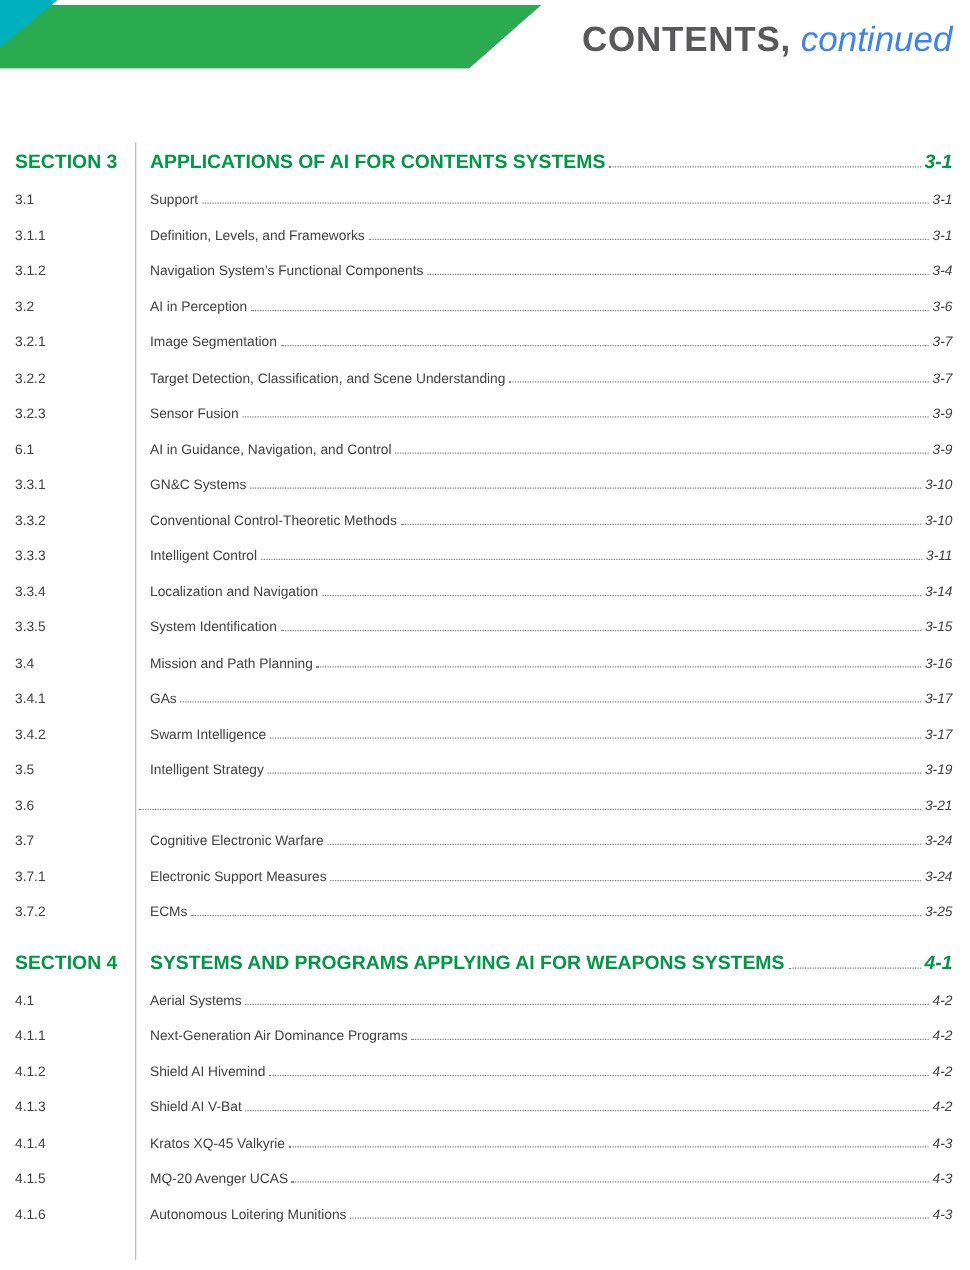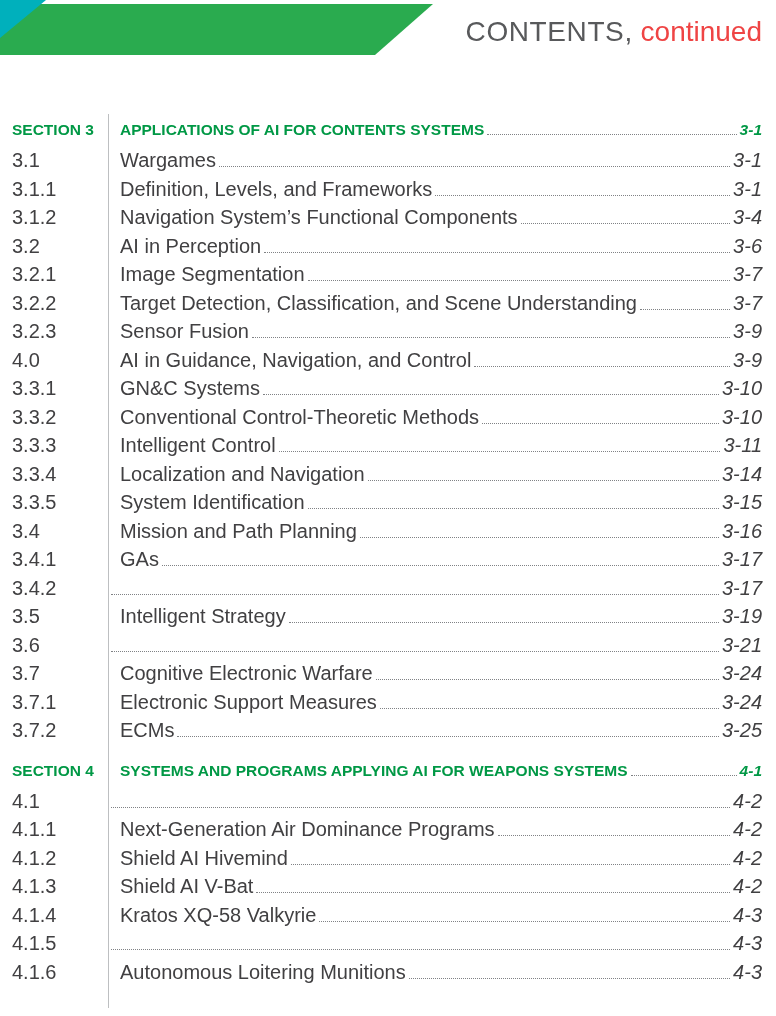"CONTENTS," .title-bold { font-weight: normal -> bold }
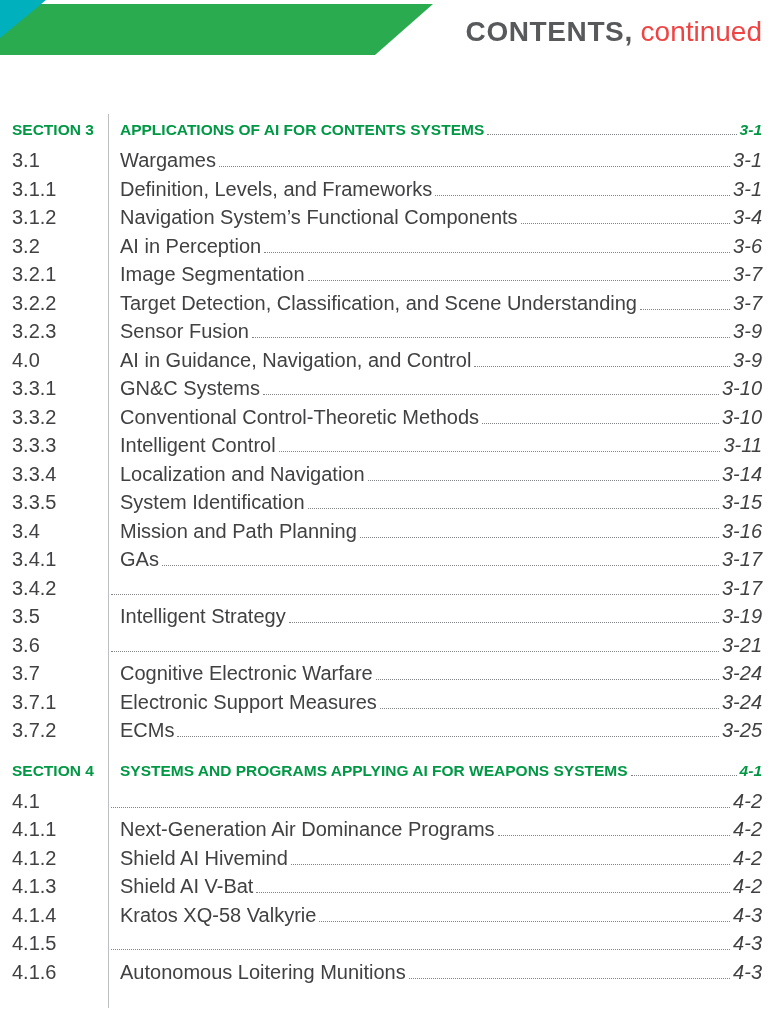"continued" .title-italic { color: #ef4444 -> #3b82f6; font-style: none -> italic }
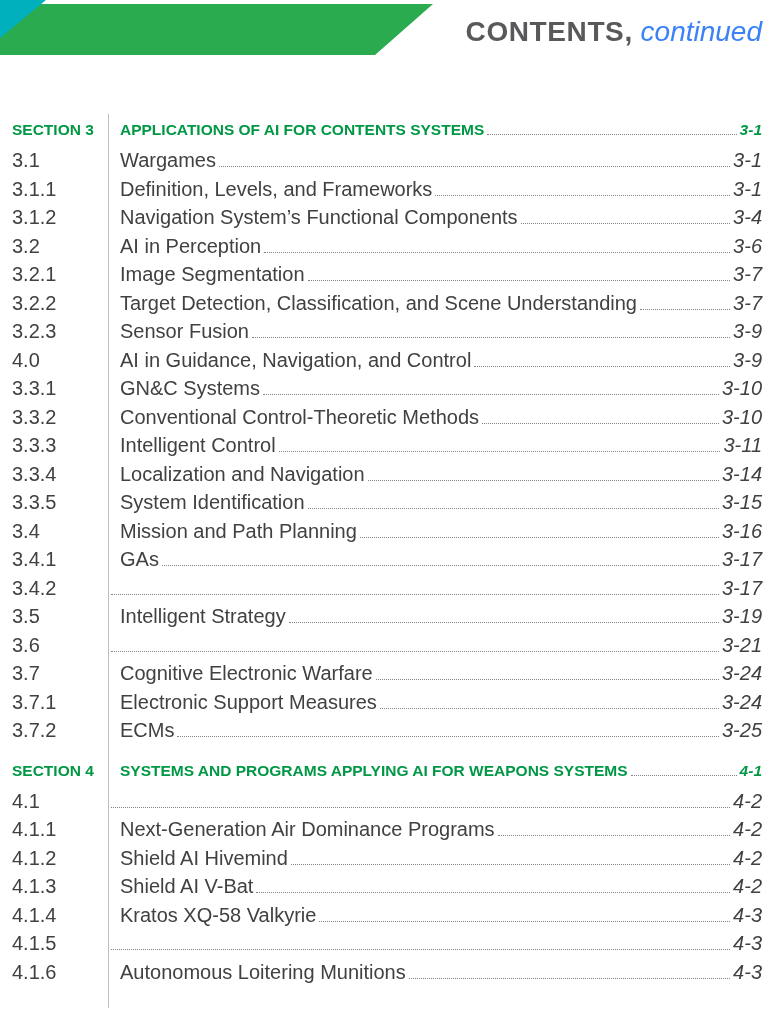"3.1" .toc-row { font-size: 20px -> 11px }
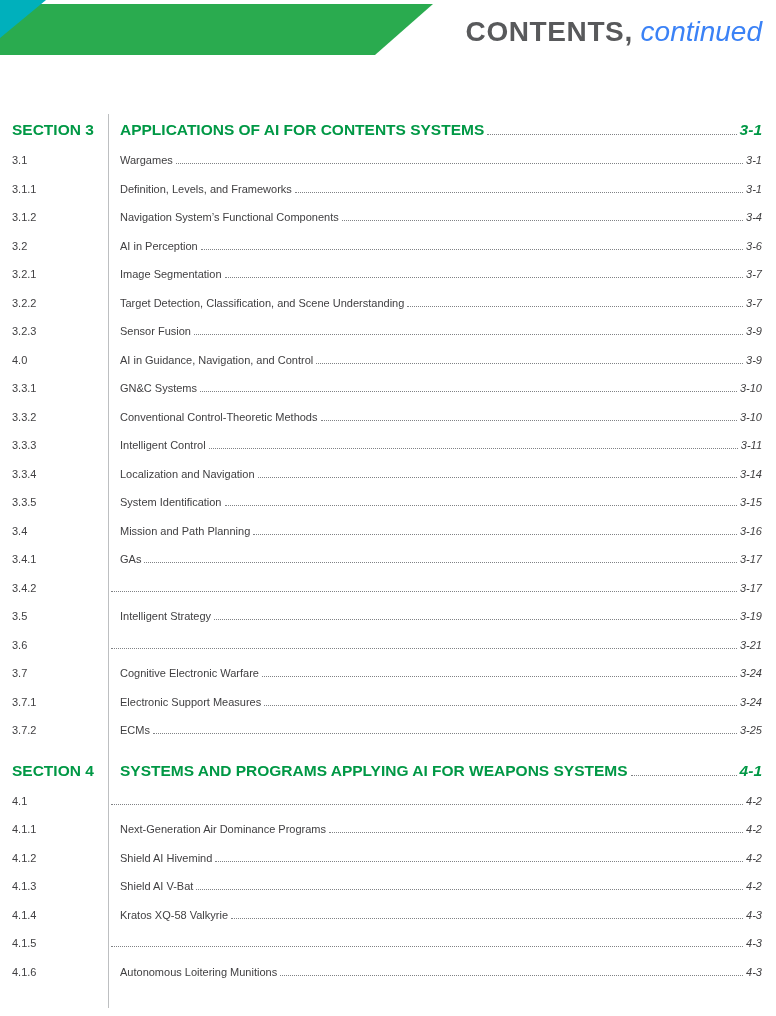"Wargames" span.col-title { text: Wargames -> Support }
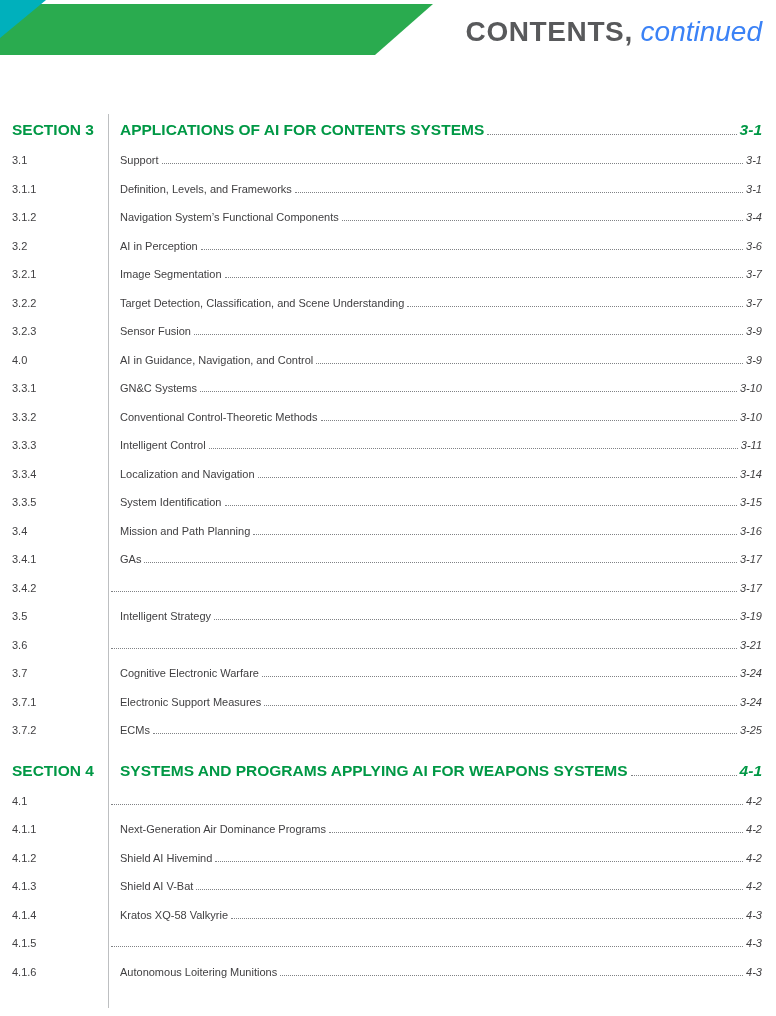"4.0" span.col-num { text: 4.0 -> 6.1 }
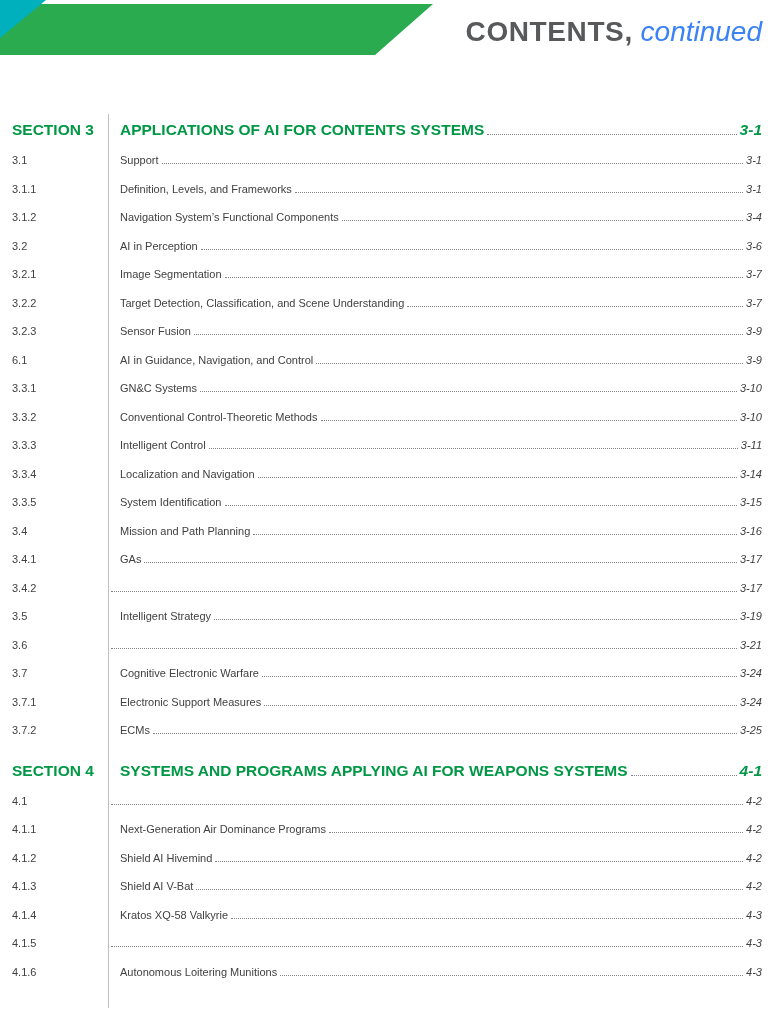"Swarm Intelligence" span.col-title { html: none -> <span>Swarm Intelligence</span> }
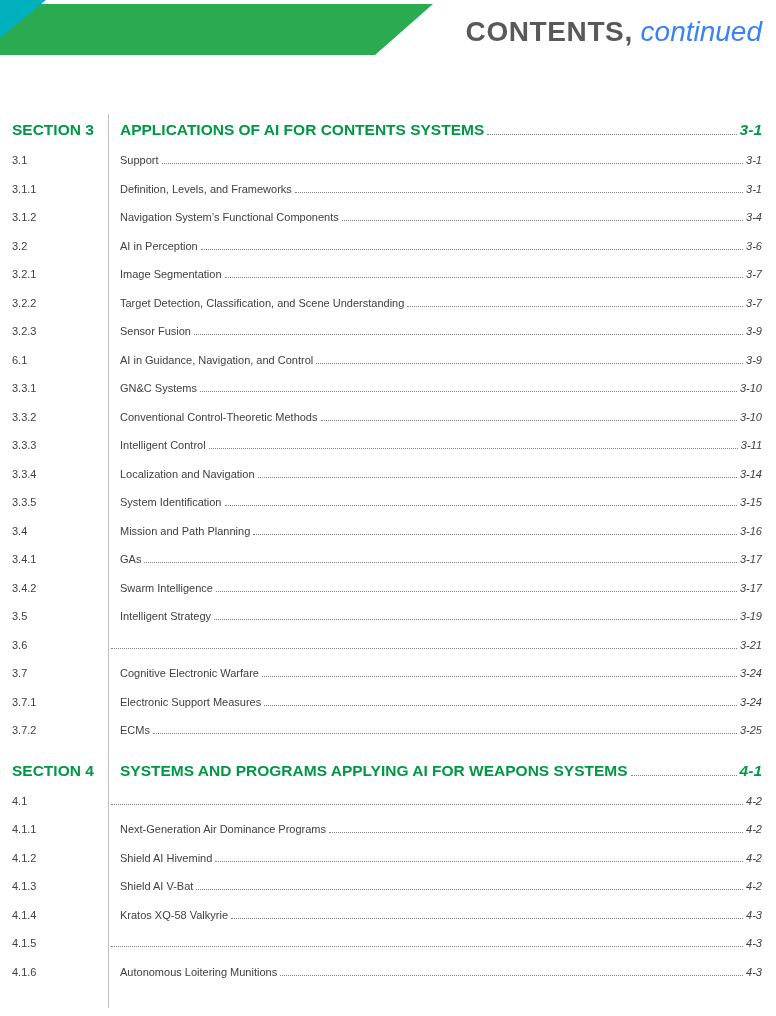"Aerial Systems" span.col-title { html: none -> <span>Aerial Systems</span> }
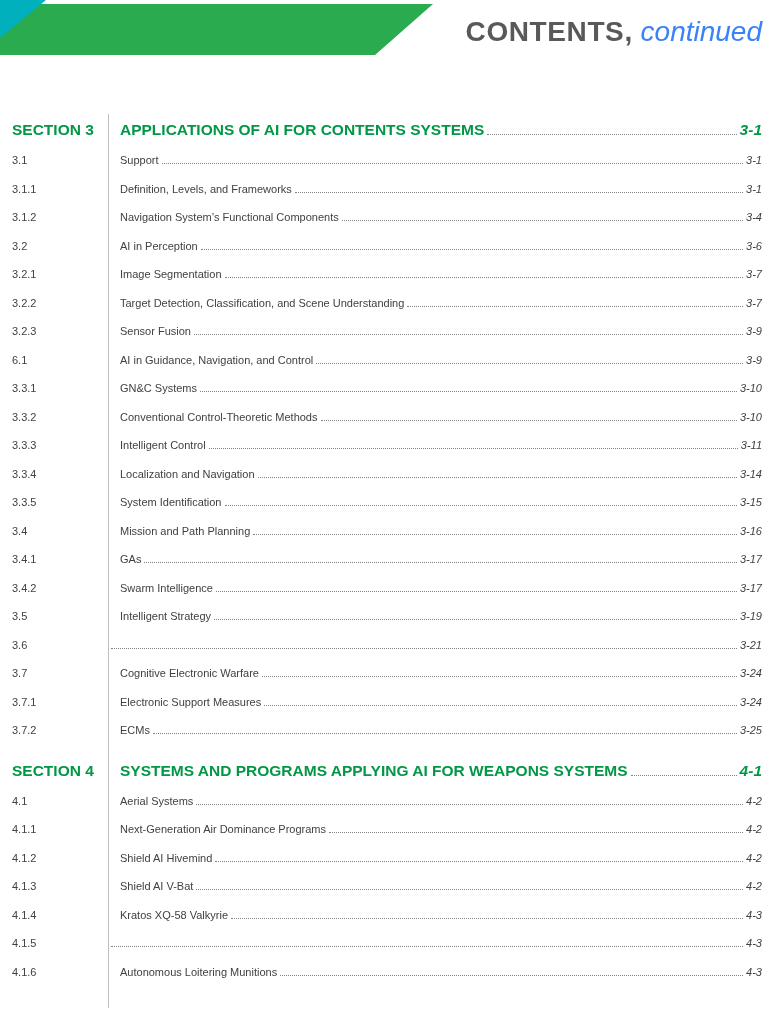"Kratos XQ-58 Valkyrie" span.col-title { text: XQ-58 -> XQ-45 }
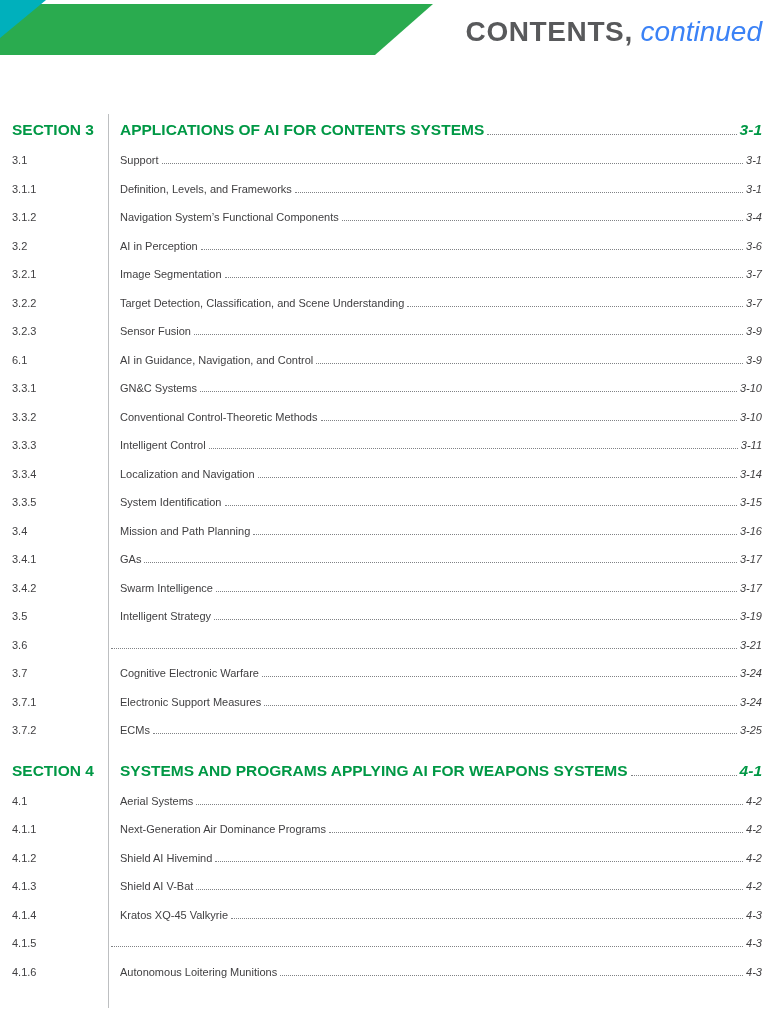"MQ-20 Avenger UCAS" span.col-title { html: none -> <span>MQ-20 Avenger UCAS</span> }
